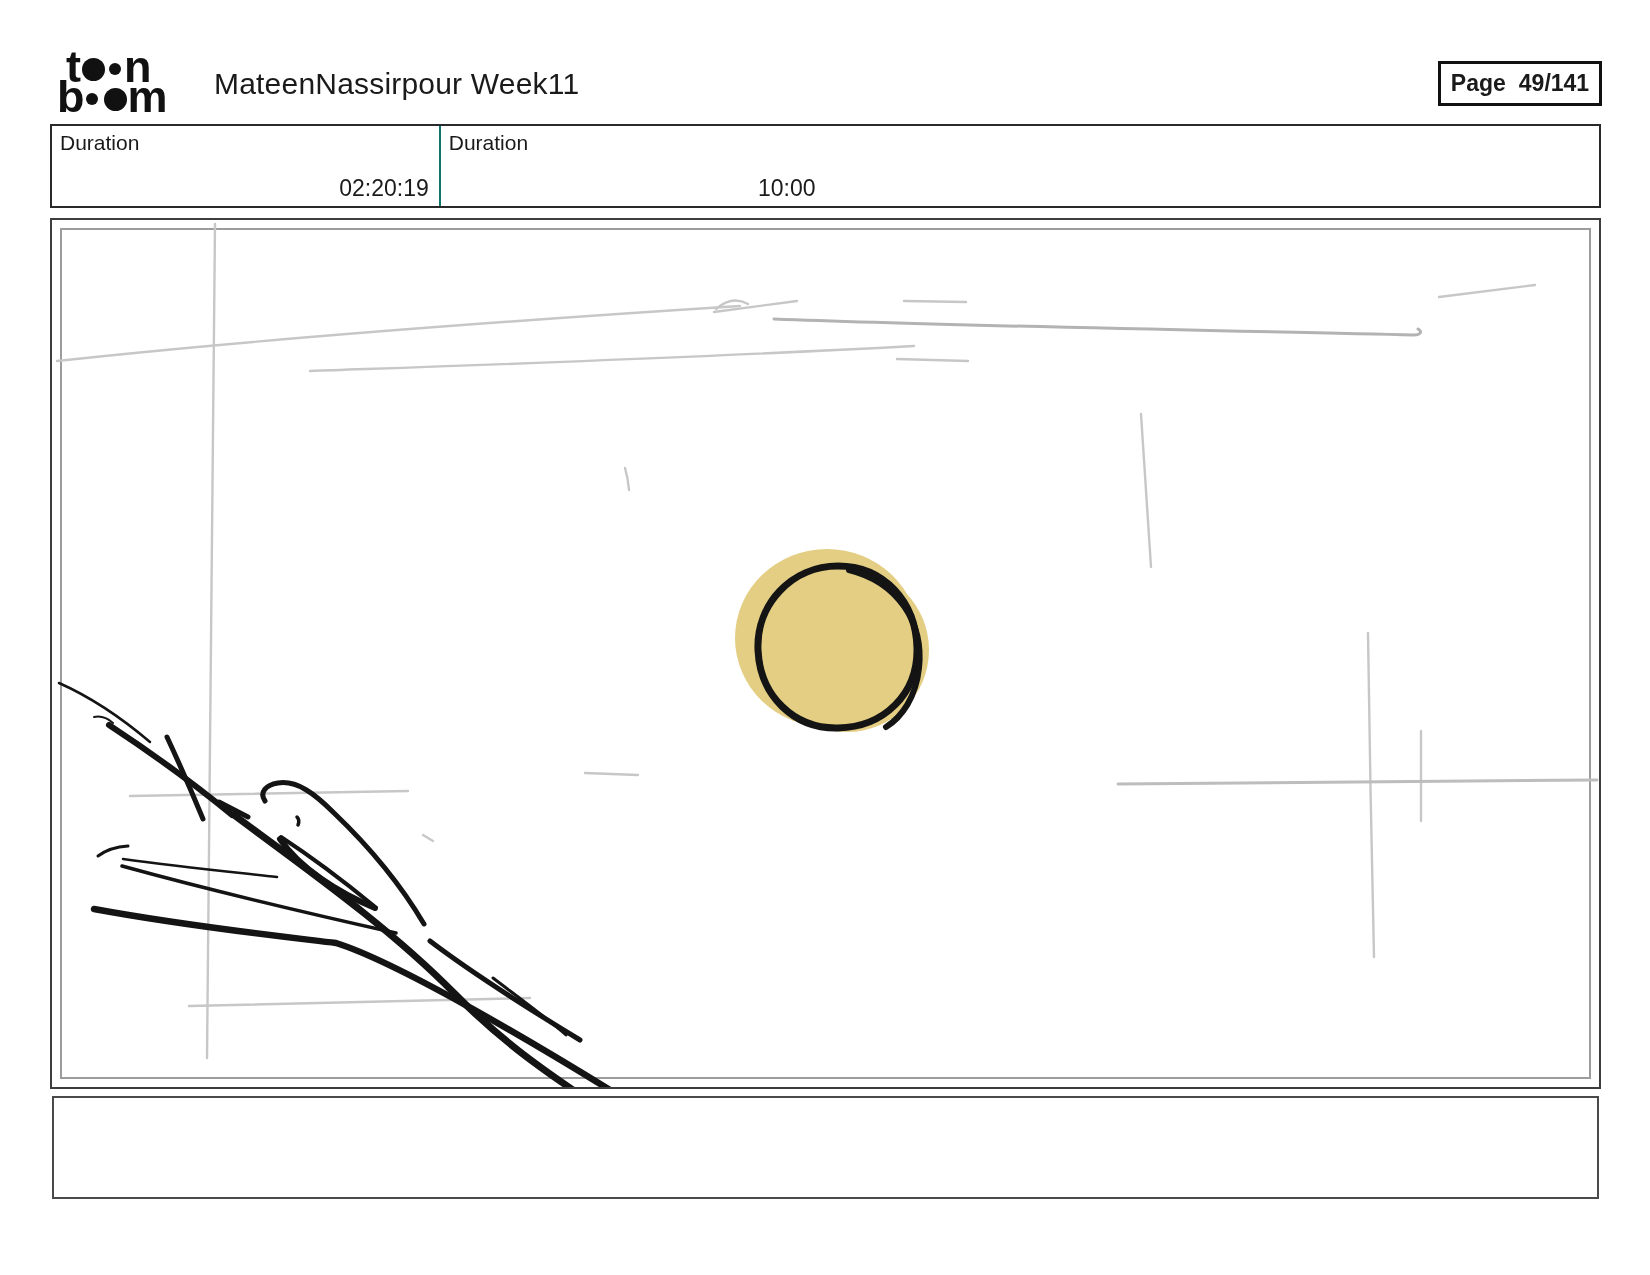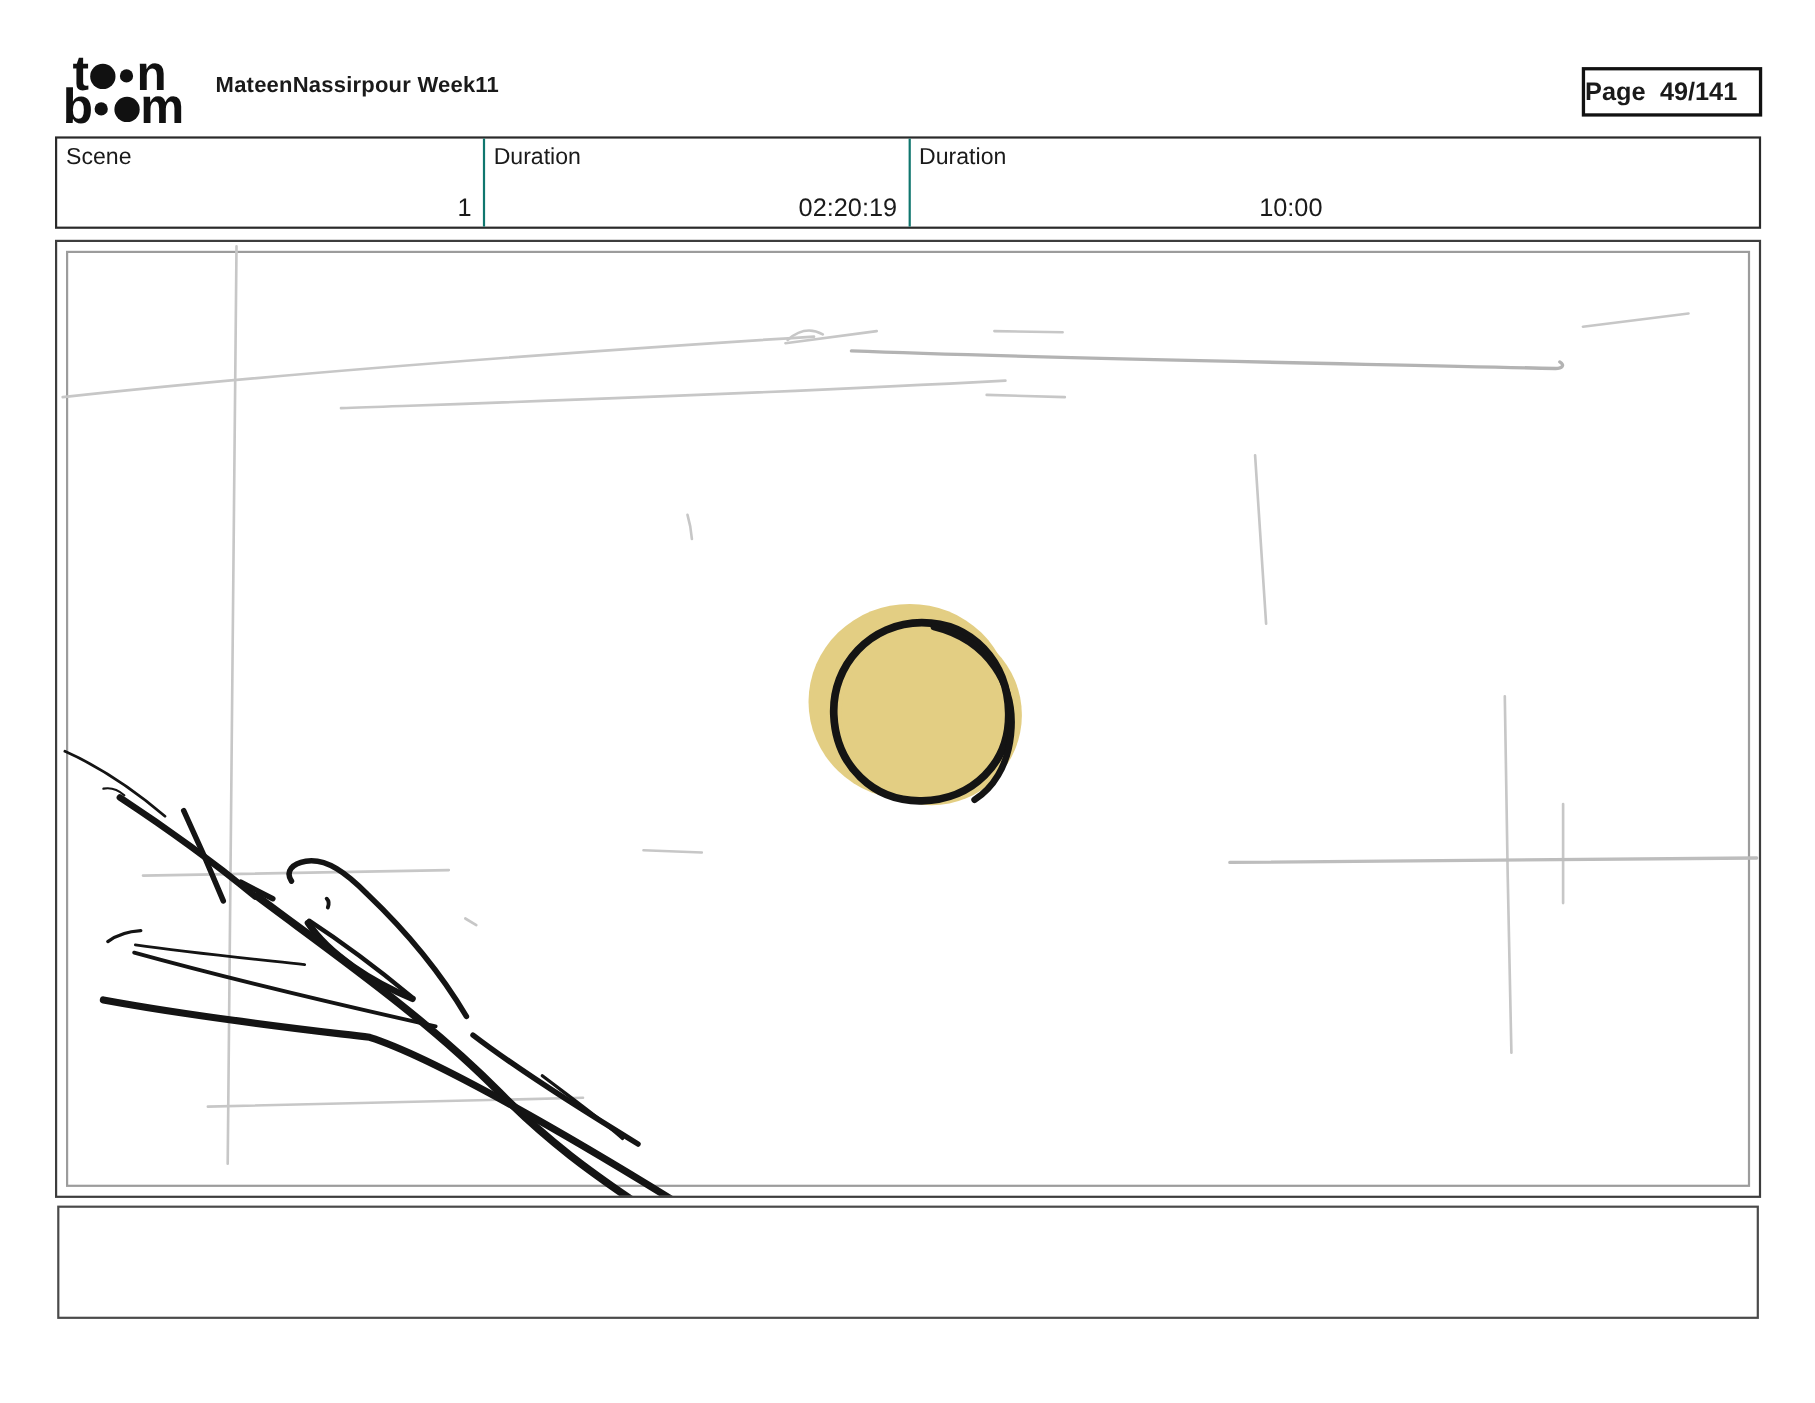"MateenNassirpour Week11" .doc-title { font-size: 20px -> 30px; font-weight: bold -> normal; left: 196px -> 214px }
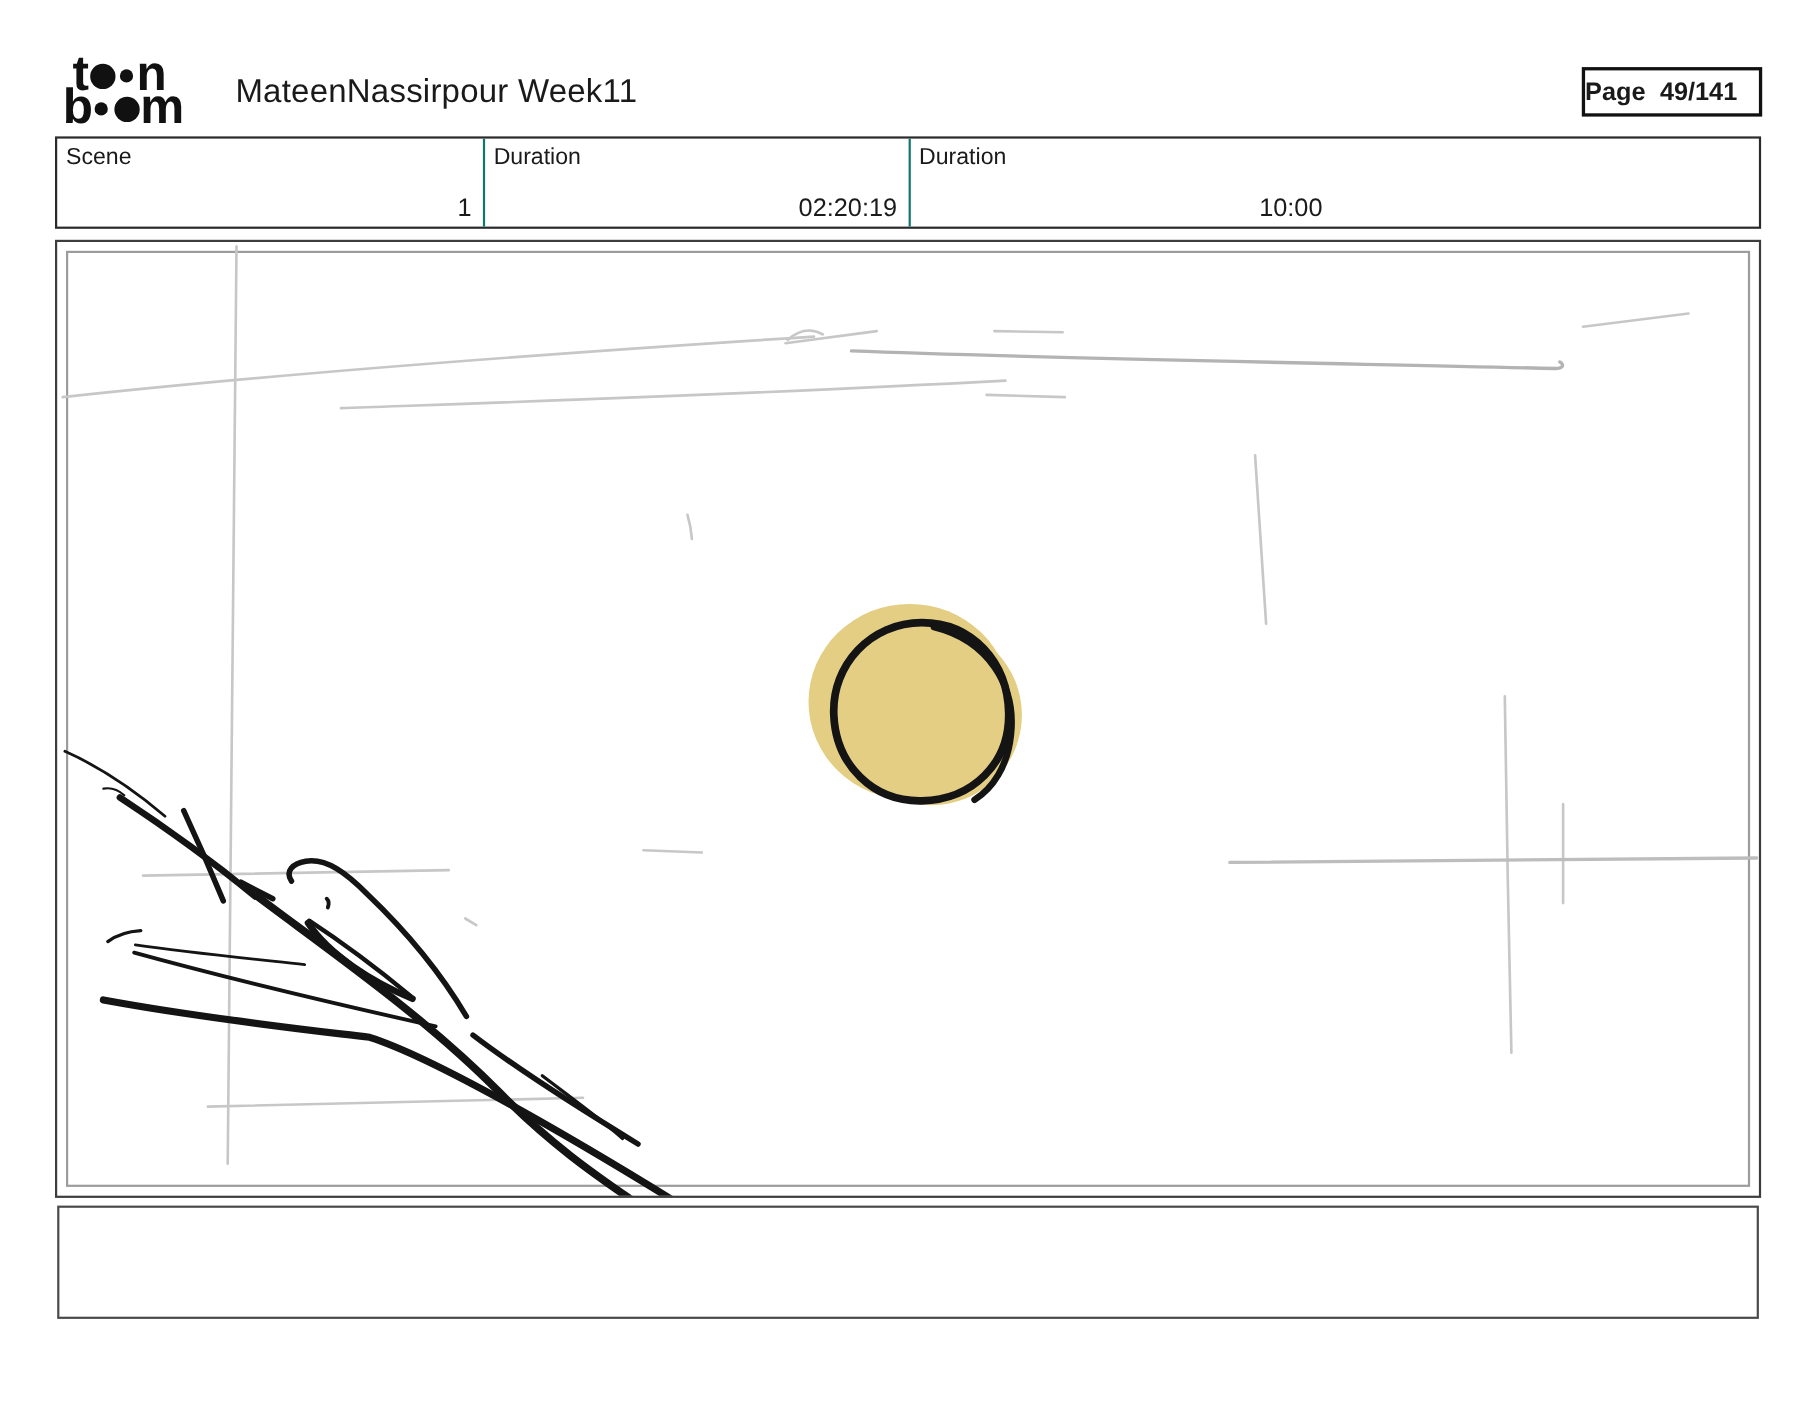"Page" .page-box { justify-content: none -> center }
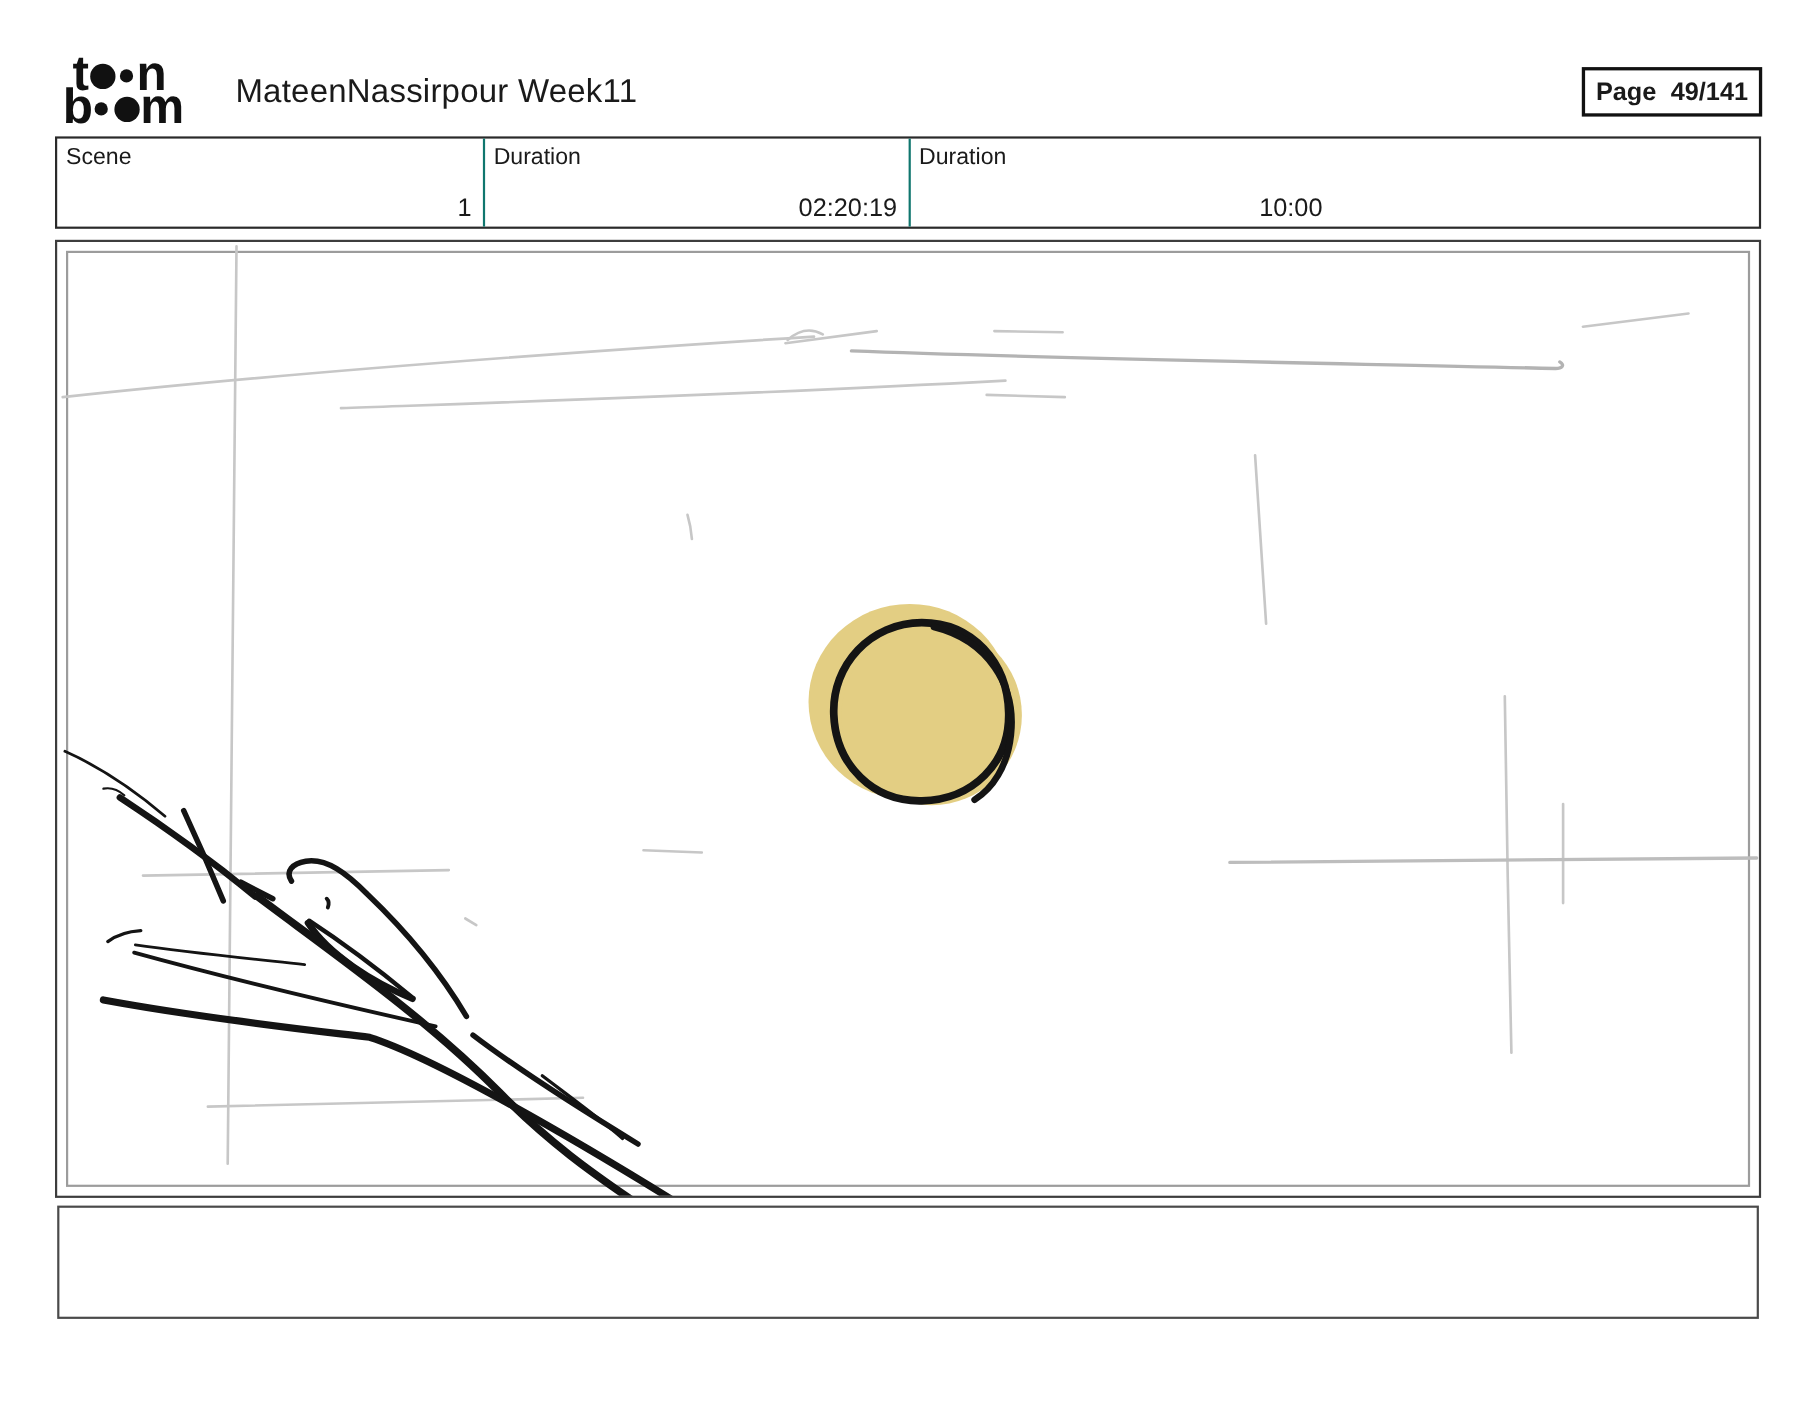"Scene" div.cell { html: <div> <div>Scene</div> <div>1</div> </div> -> none }
